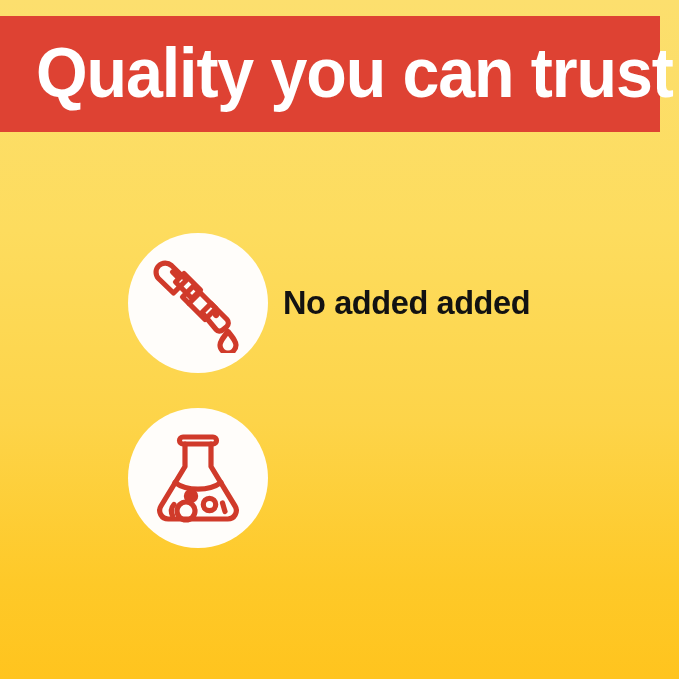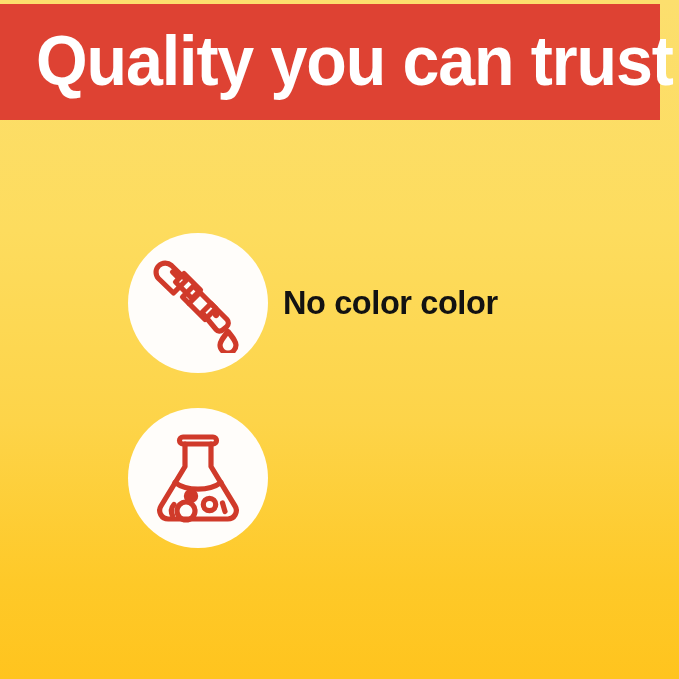"Quality you can trust" .banner { top: 4px -> 16px }
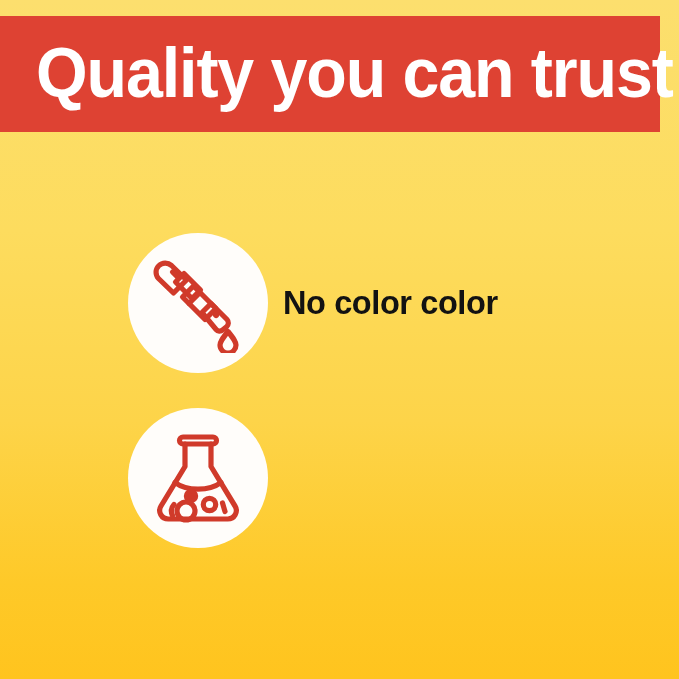"No color color" div.feature-label { text: color color -> added added }
